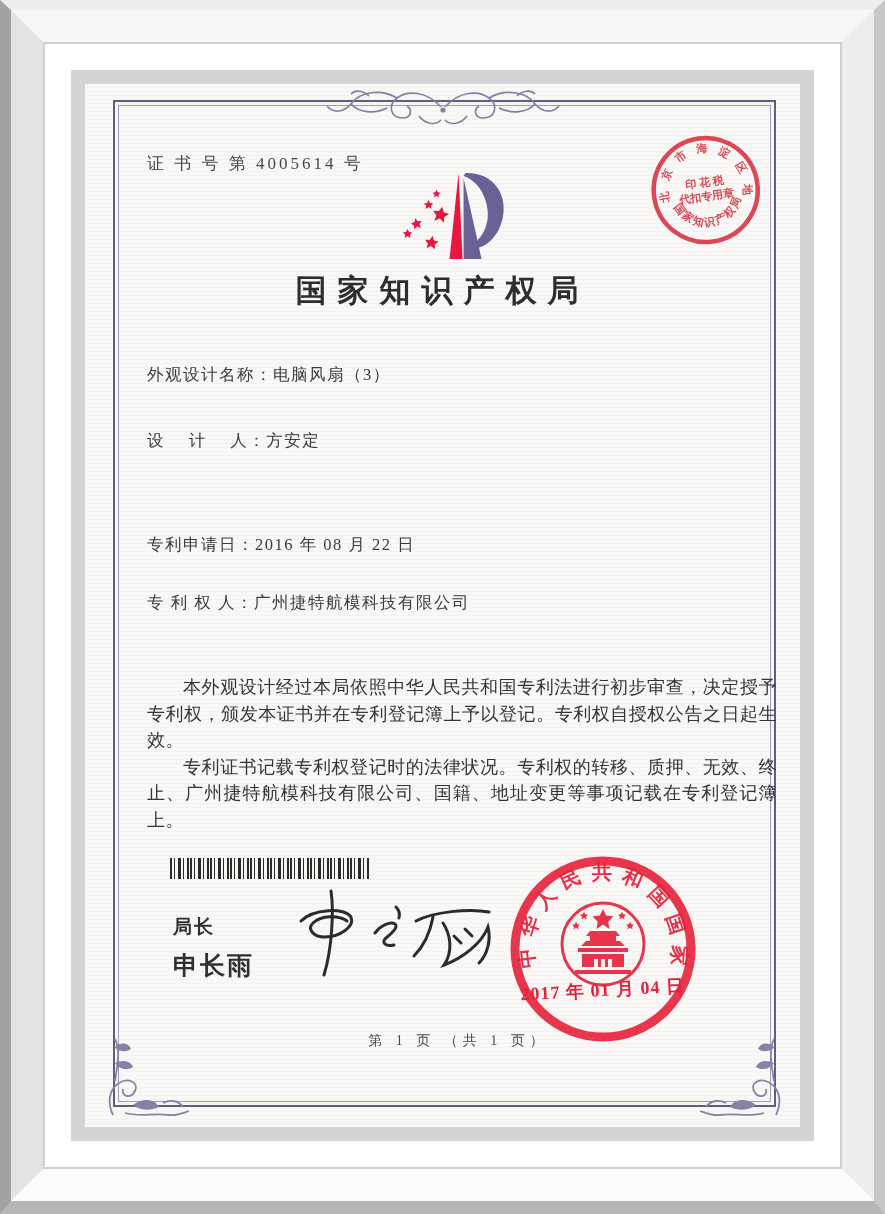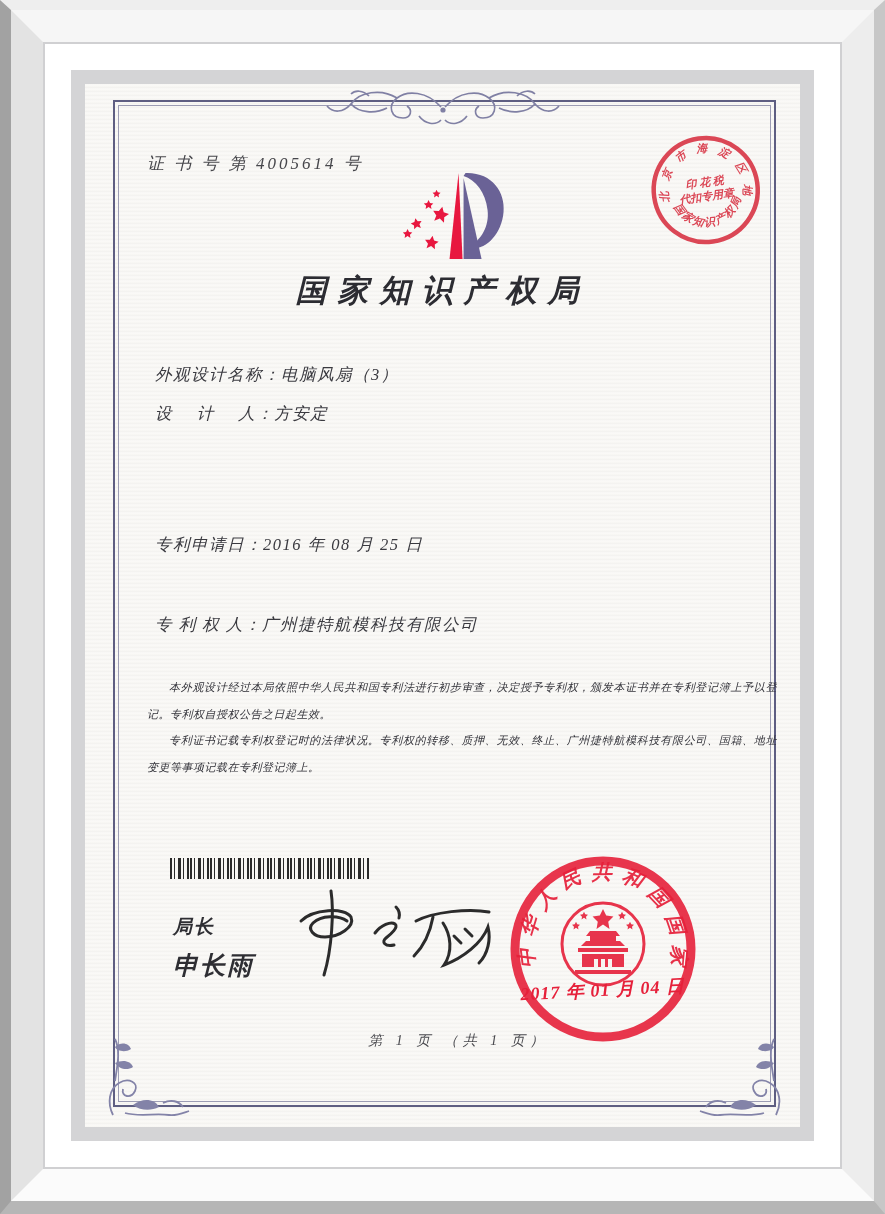"证 书 号 第 4005614" .mat { font-style: italic -> none }
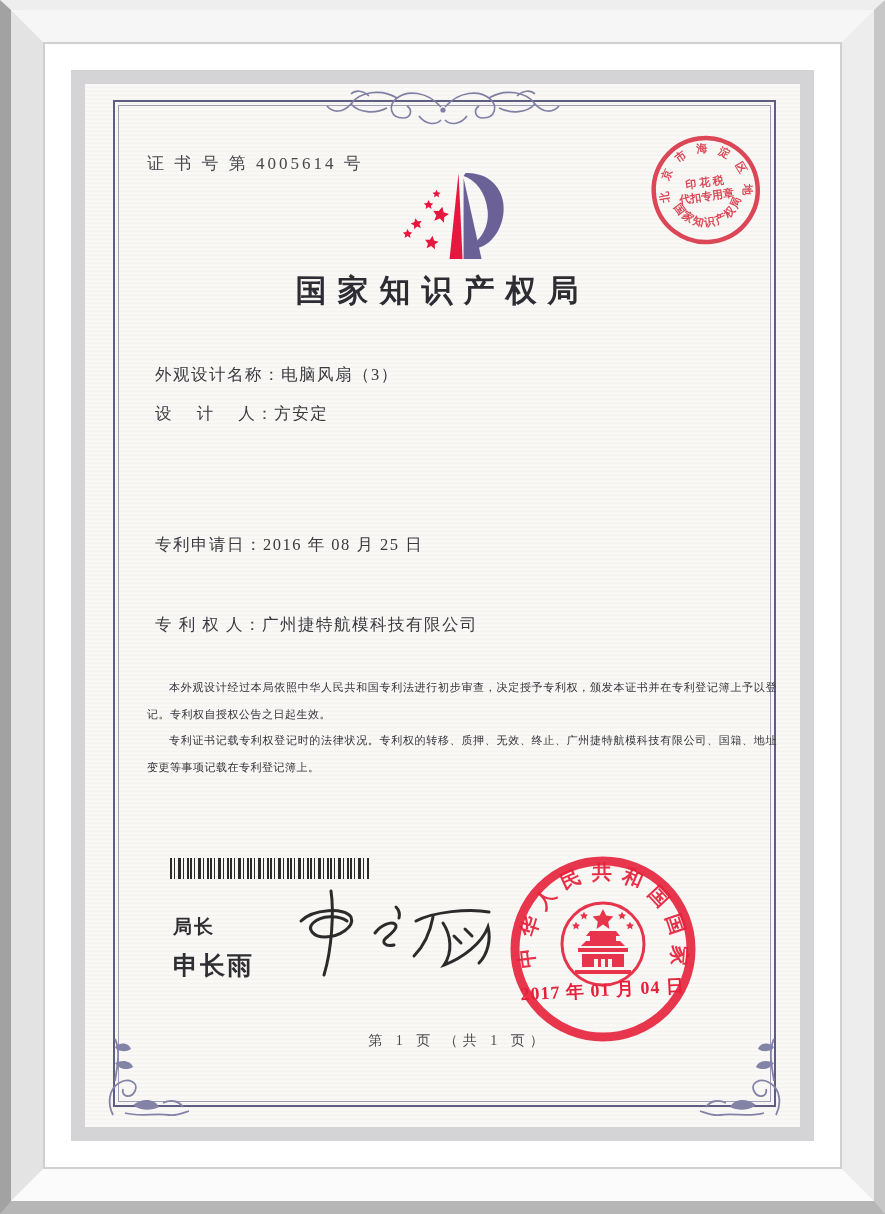"外观设计名称：电脑风扇（3）" .field { margin-left: 8px -> none }
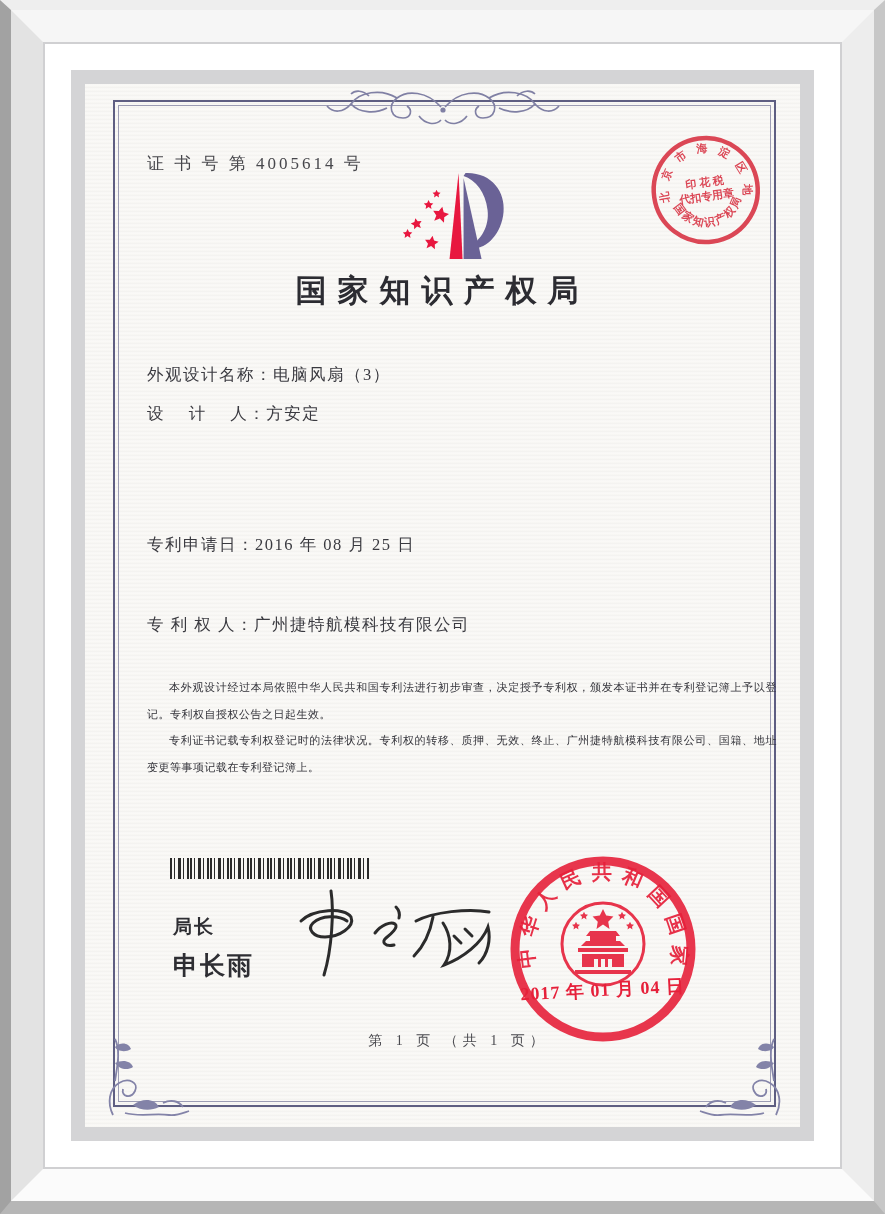"设 计 人：方安定" .f1 { top: 319px -> 346px }
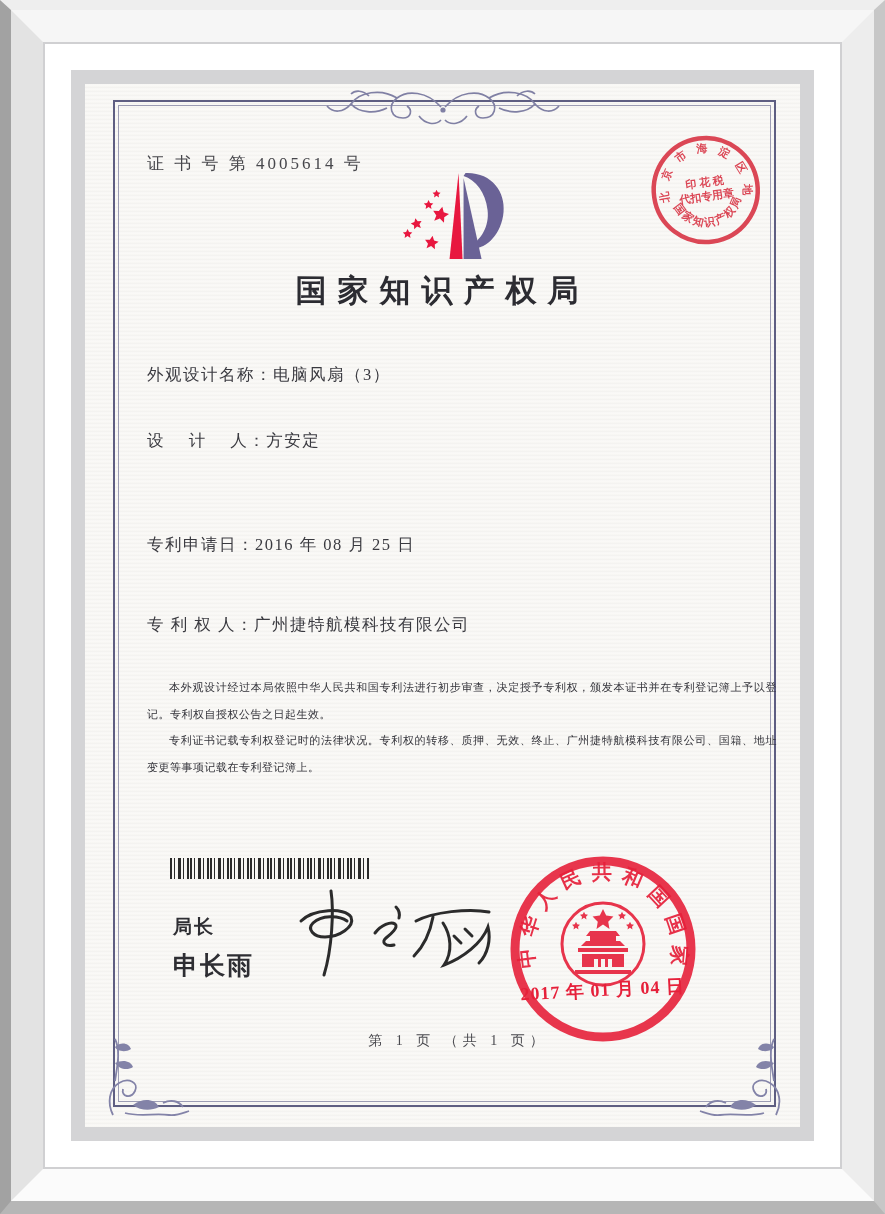"2016 年 08 月 25" span { text: 25 -> 22 }
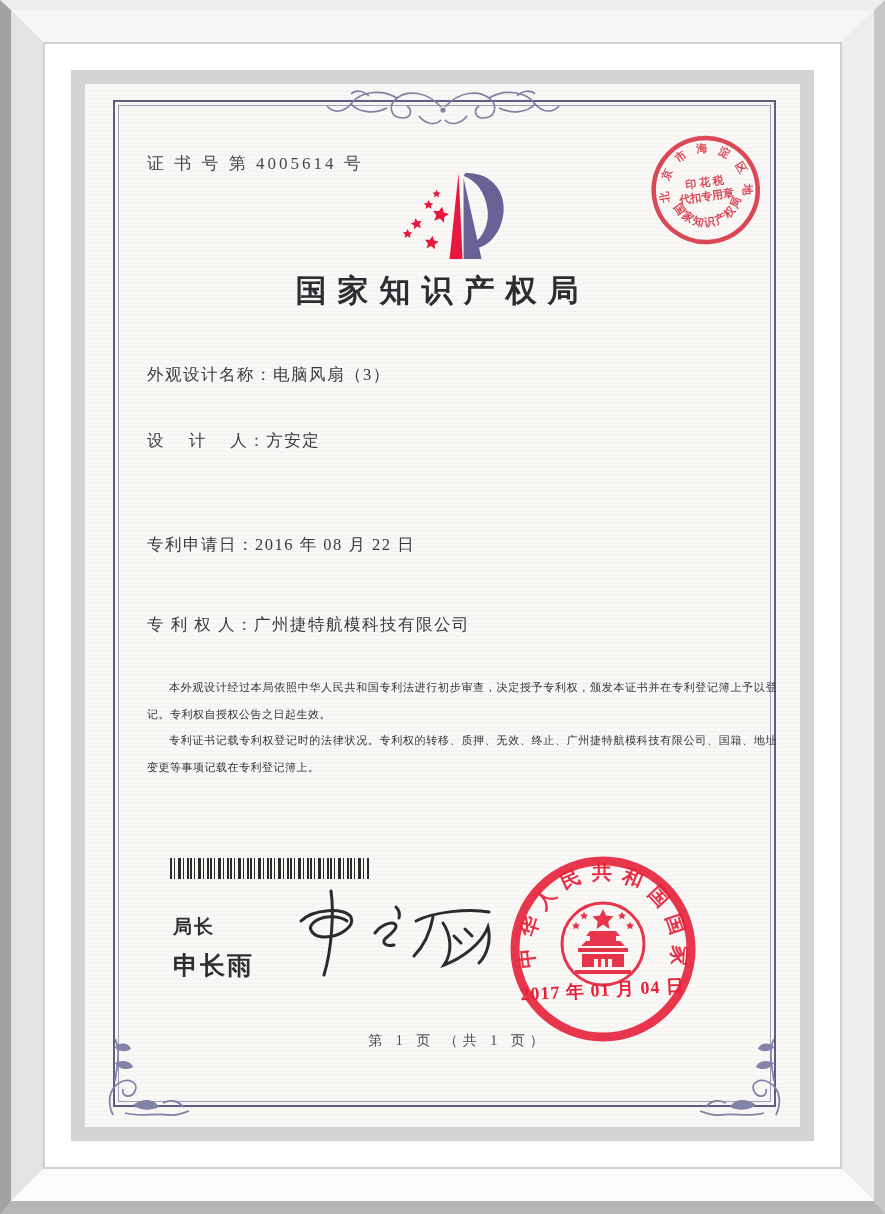"专 利 权 人：广州捷特航模科技有限公司" .f4 { top: 530px -> 508px }
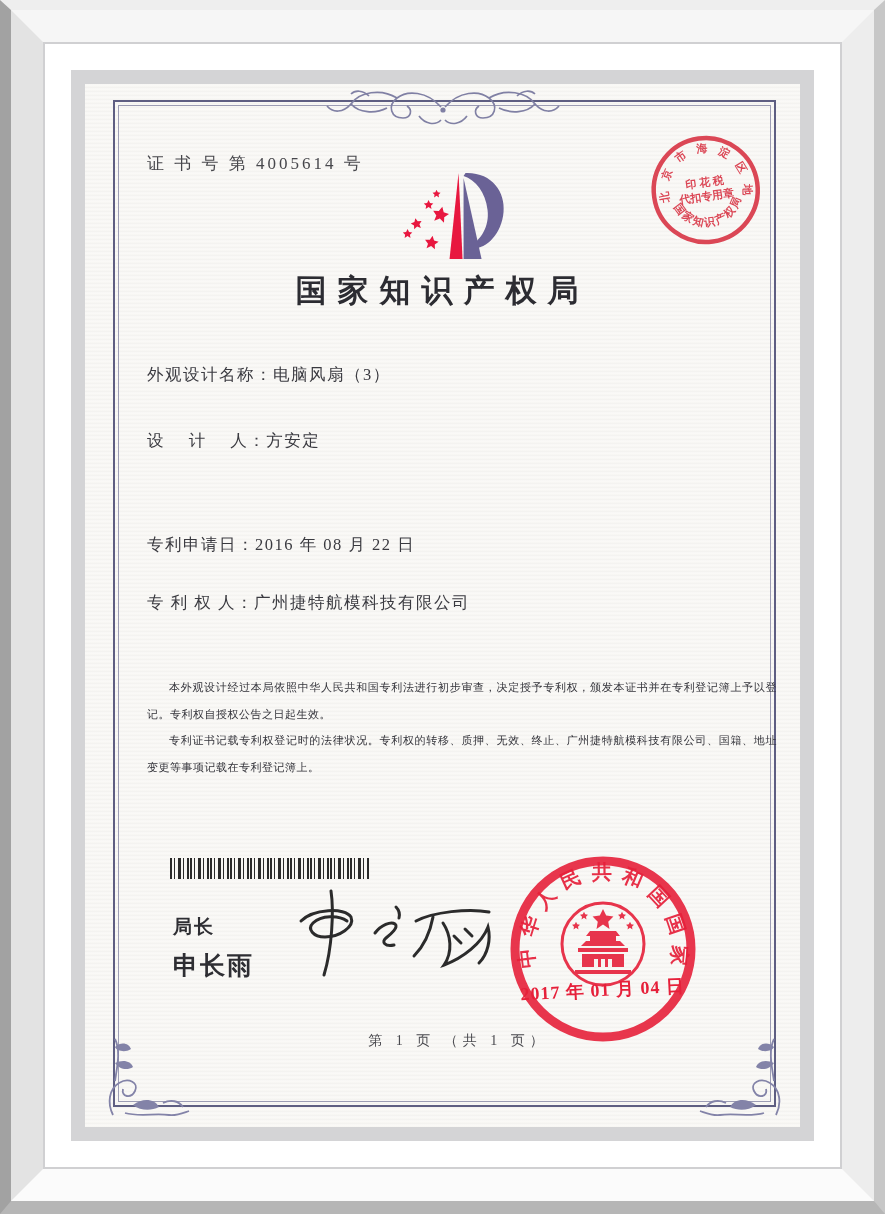"本外观设计经过本局依照中华人民共和国专利法进行初步审查，决定授予专利权，颁发本证" .body-text { font-size: 11px -> 18px }
